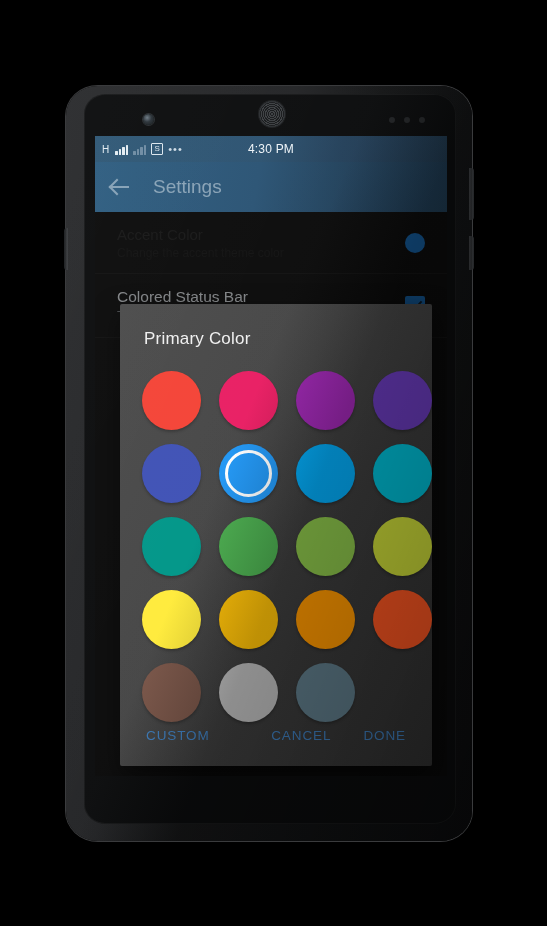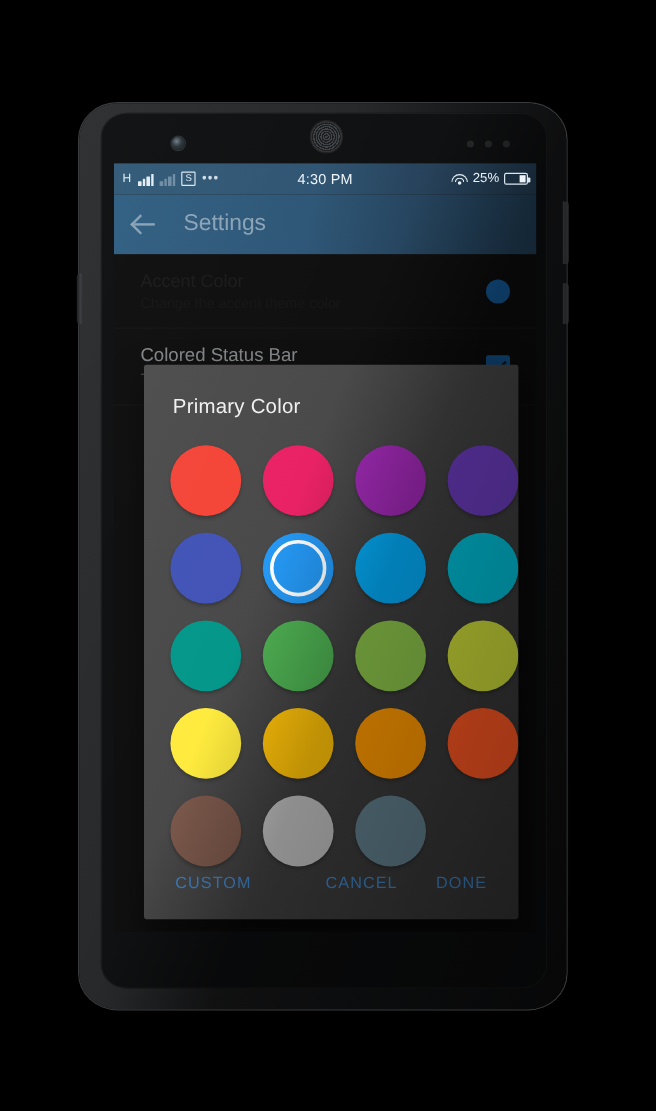"25%" div.sb-right { html: <div> <span> <span></span> <span></span> <span></span> </span> <span>25%</span> <span> <i></i> </span> </div> -> none }
